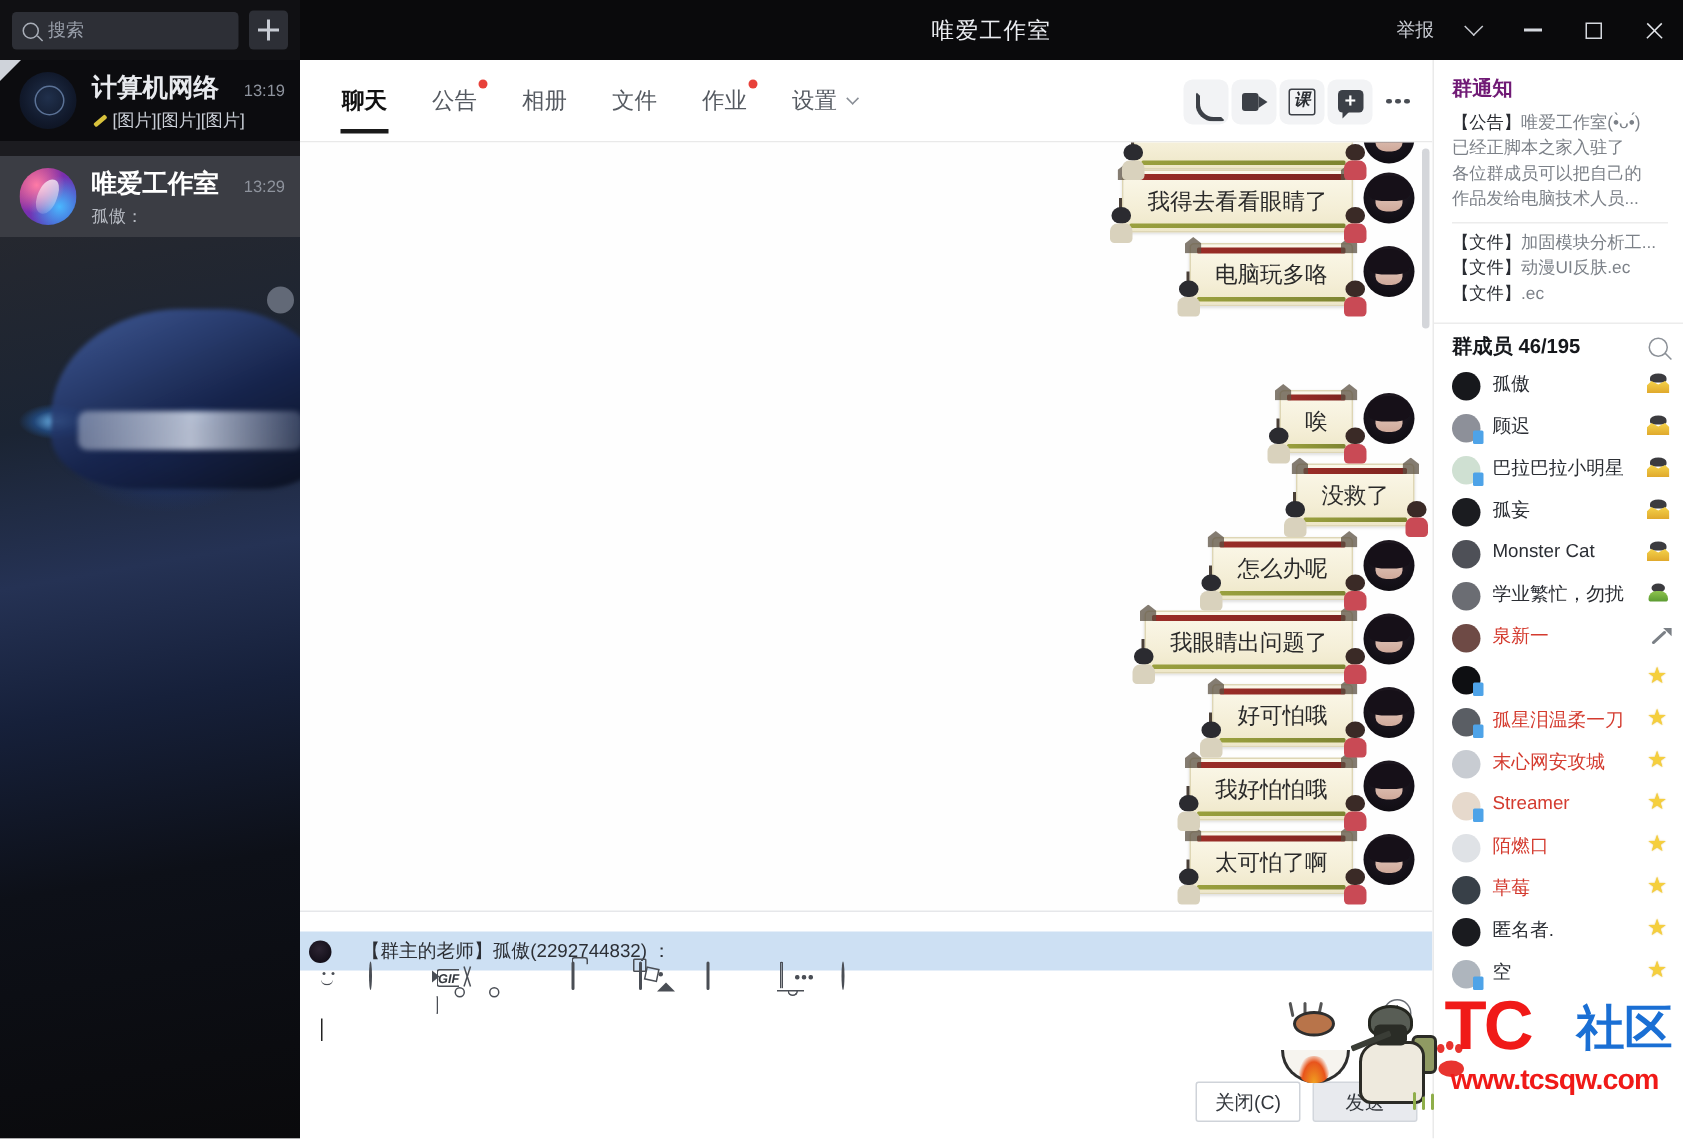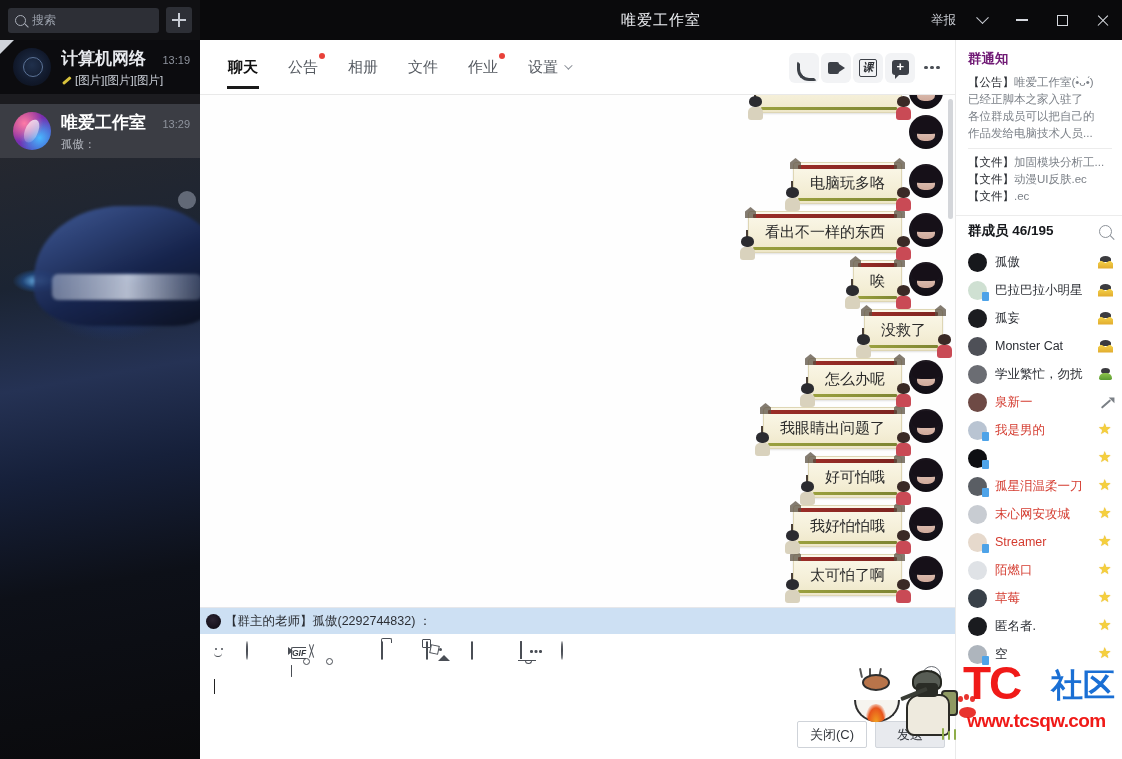"我得去看看眼睛了" div.bubble { html: none -> <div> <span></span> <span></span> <span>我得去看看眼睛了</span> <span> <i></i> <i></i> <i></i> </span> <span> <i></i> <i></i> </span> </div> }
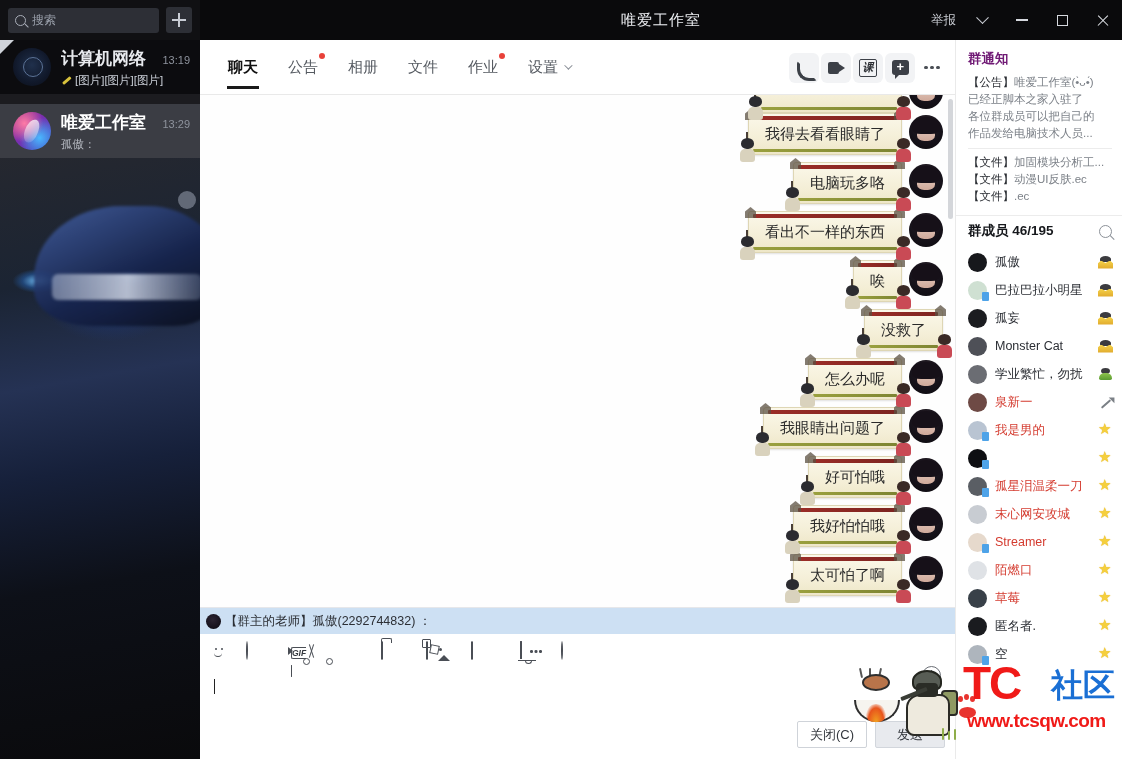"看出不一样的东西" div.msg { html: <div> <div> <span></span> <span></span> <span>看出不一样的东西</span> <span> <i></i> <i></i> <i></i> </span> <span> <i></i> <i></i> </span> </div> <div></div> </div> -> none }
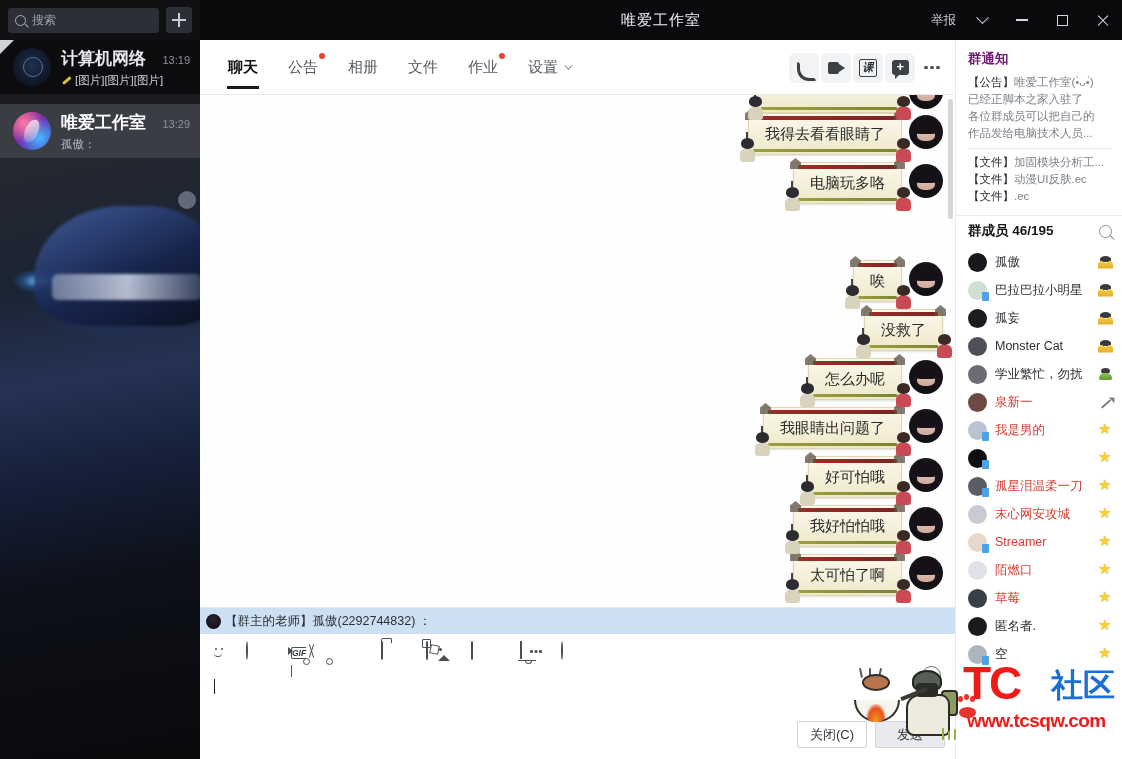"孤傲" .member { align-items: center -> none }
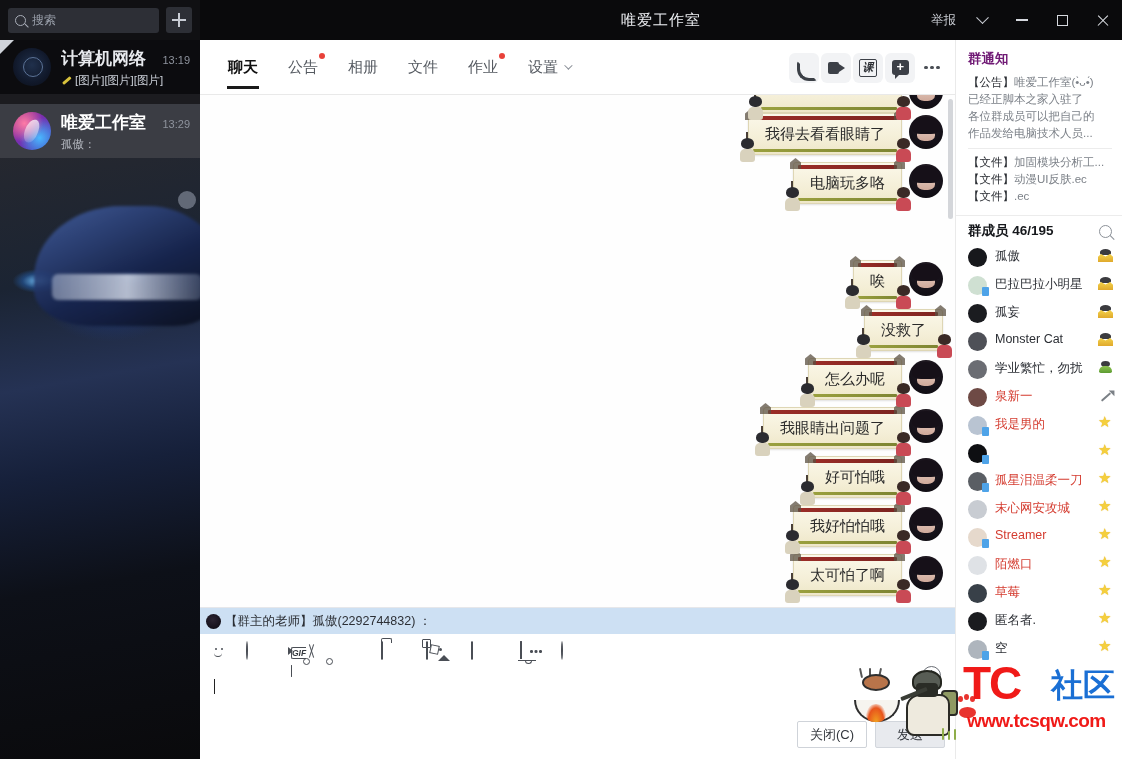"顾迟" div.member { html: none -> <div> <span> <i></i> </span> <span>顾迟</span> <span></span> </div> }
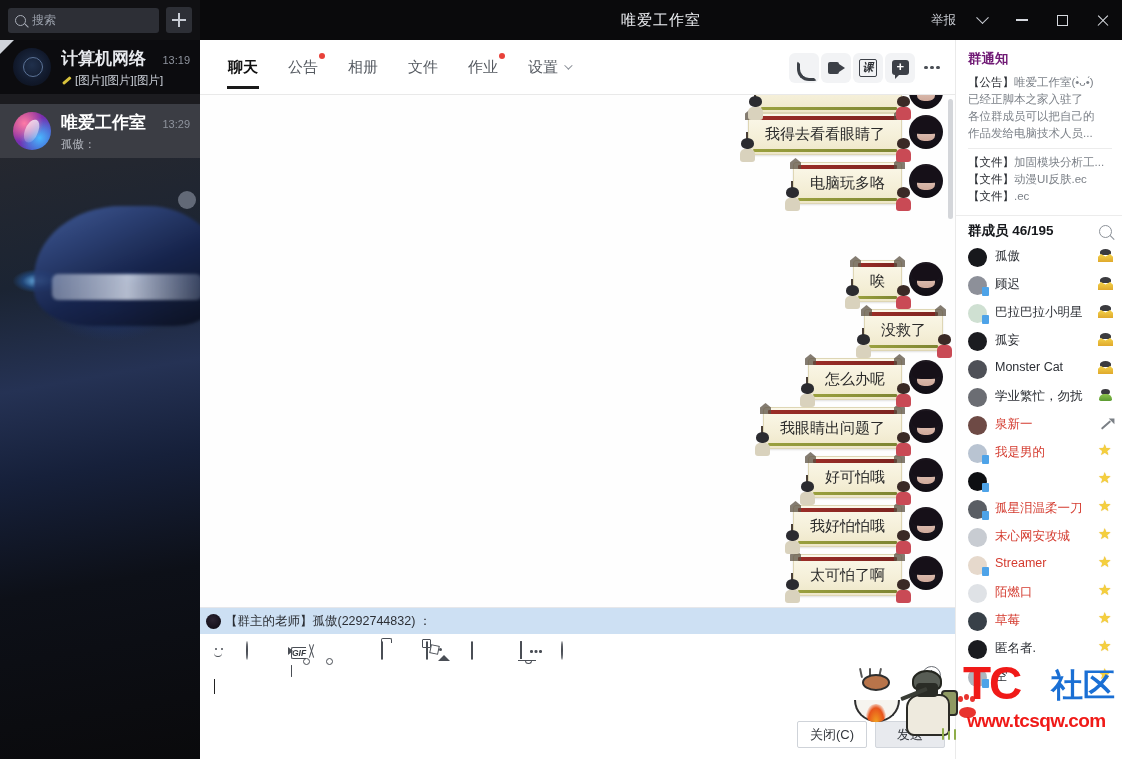"我是男的" div.member { html: <div> <span> <i></i> </span> <span>我是男的</span> <span></span> </div> -> none }
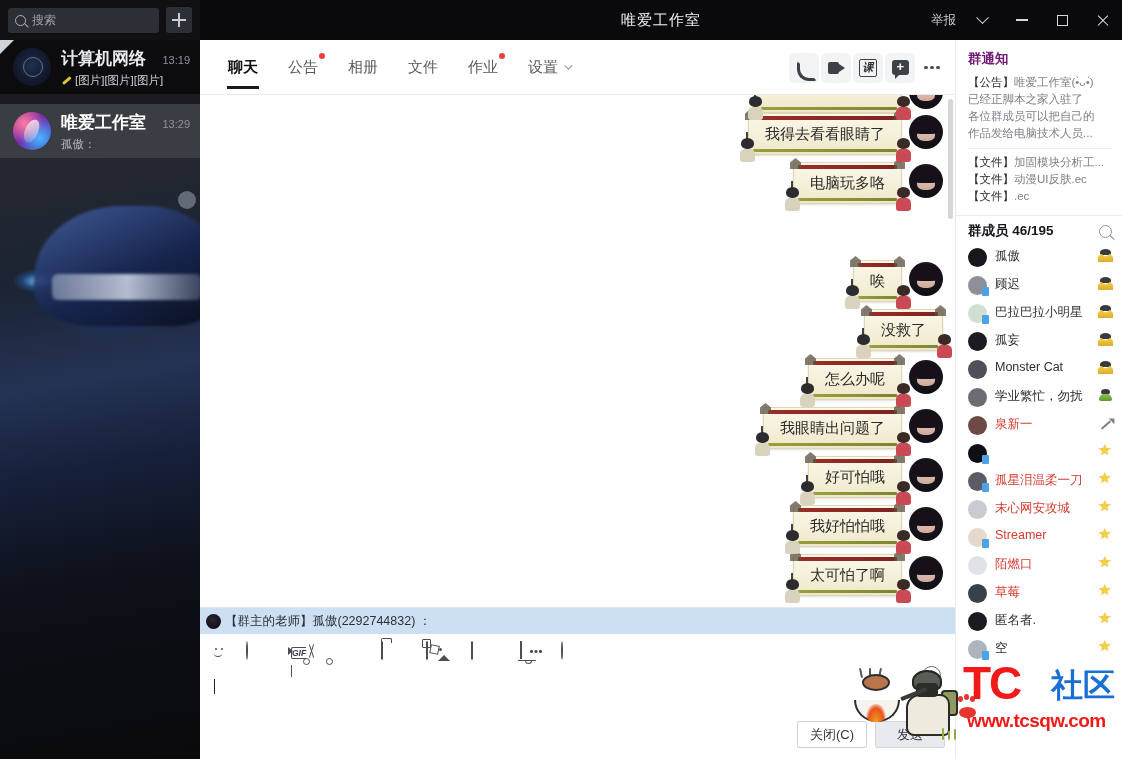"【群主的老师】孤傲(2292744832) ：" #reply-bar { gap: 4px -> 20px; top: 0 -> 13px }
